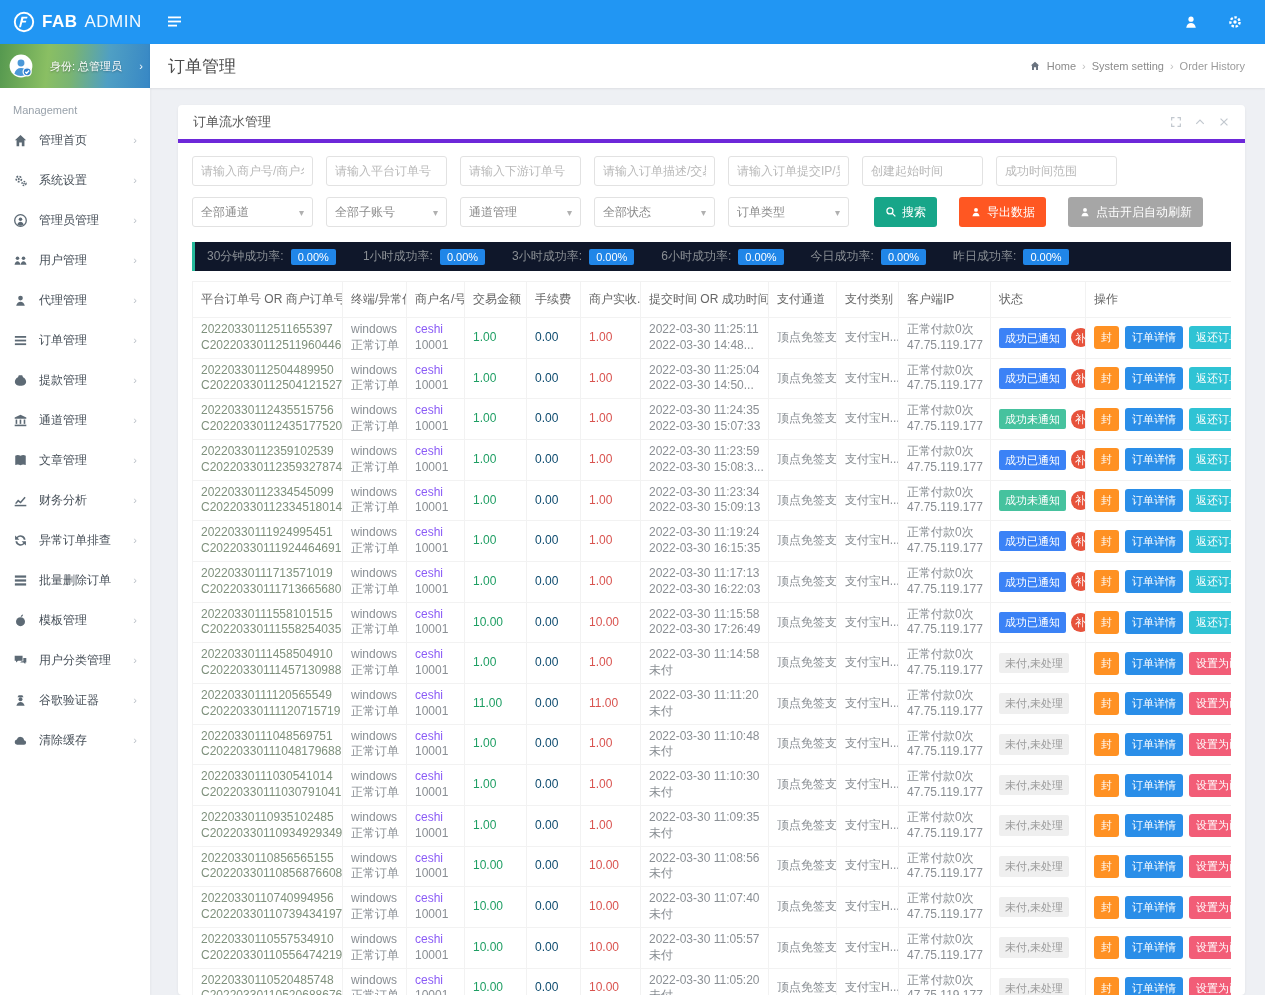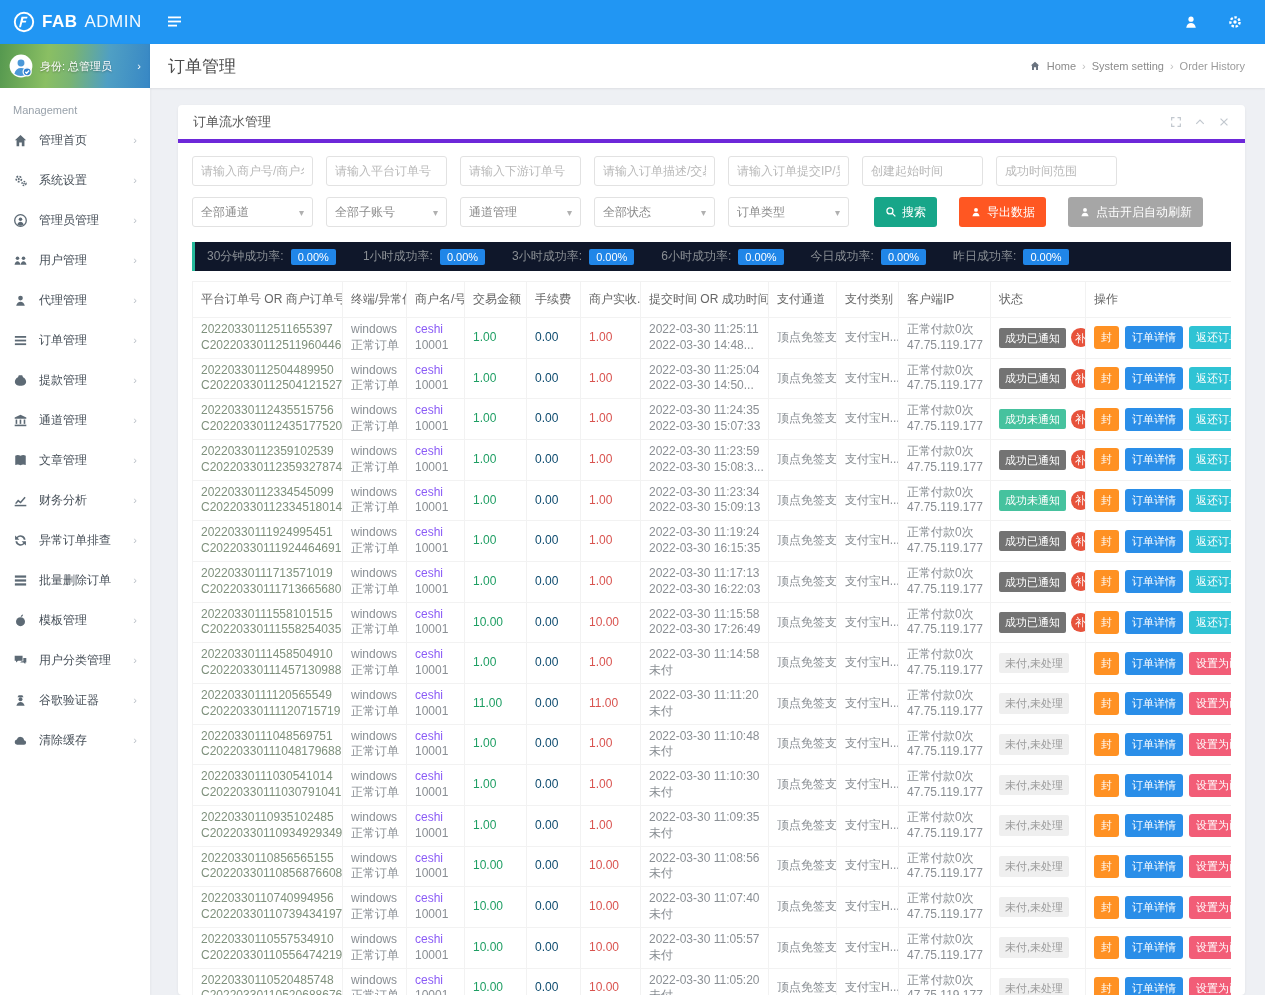"身份: 总管理员" .user-panel { gap: 7px -> 17px }
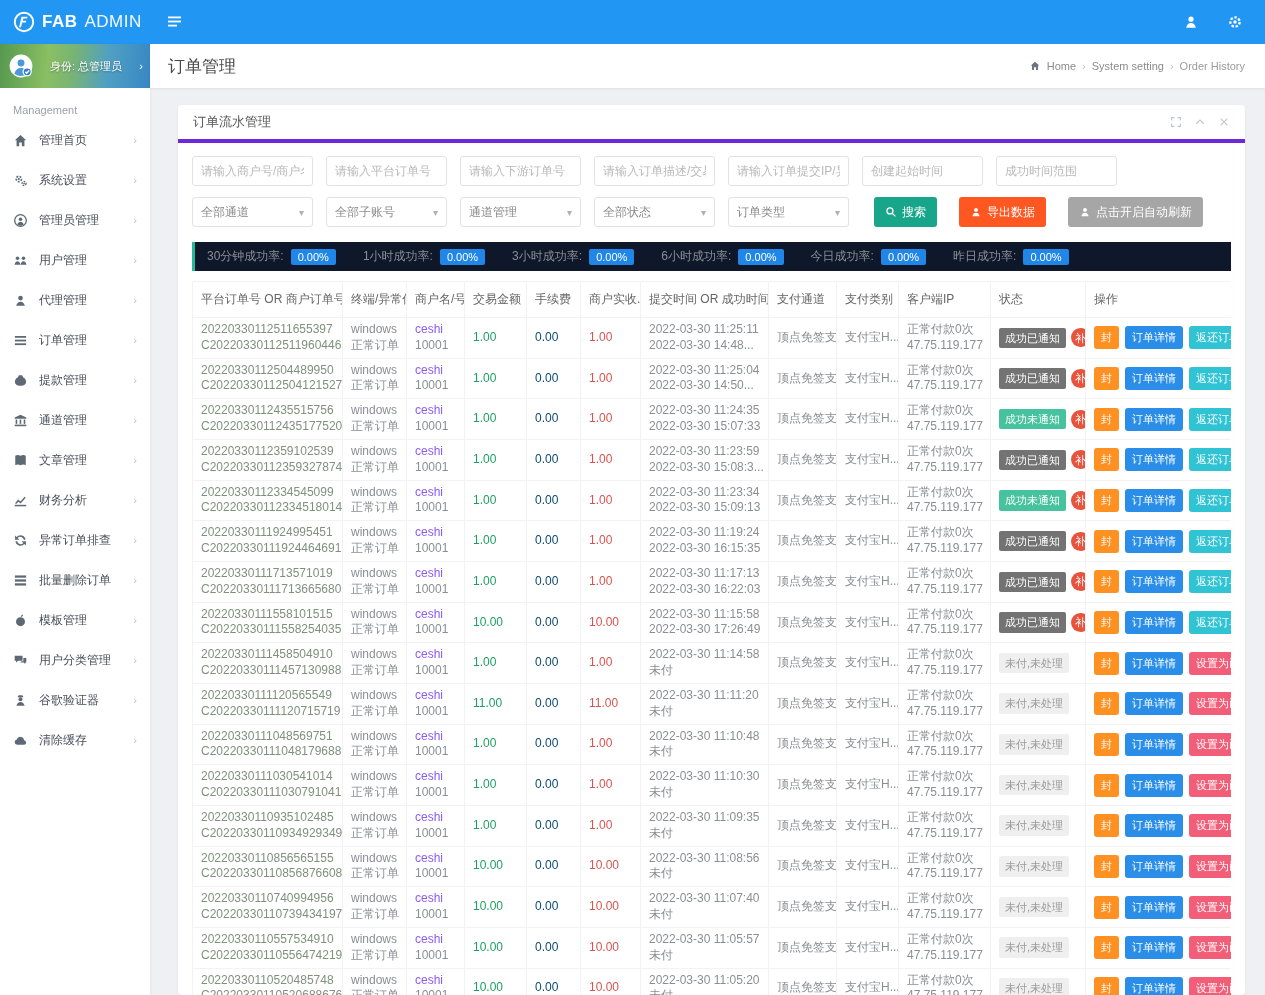"成功已通知" .badge-notified { background: #737373 -> #3b82f6 }
